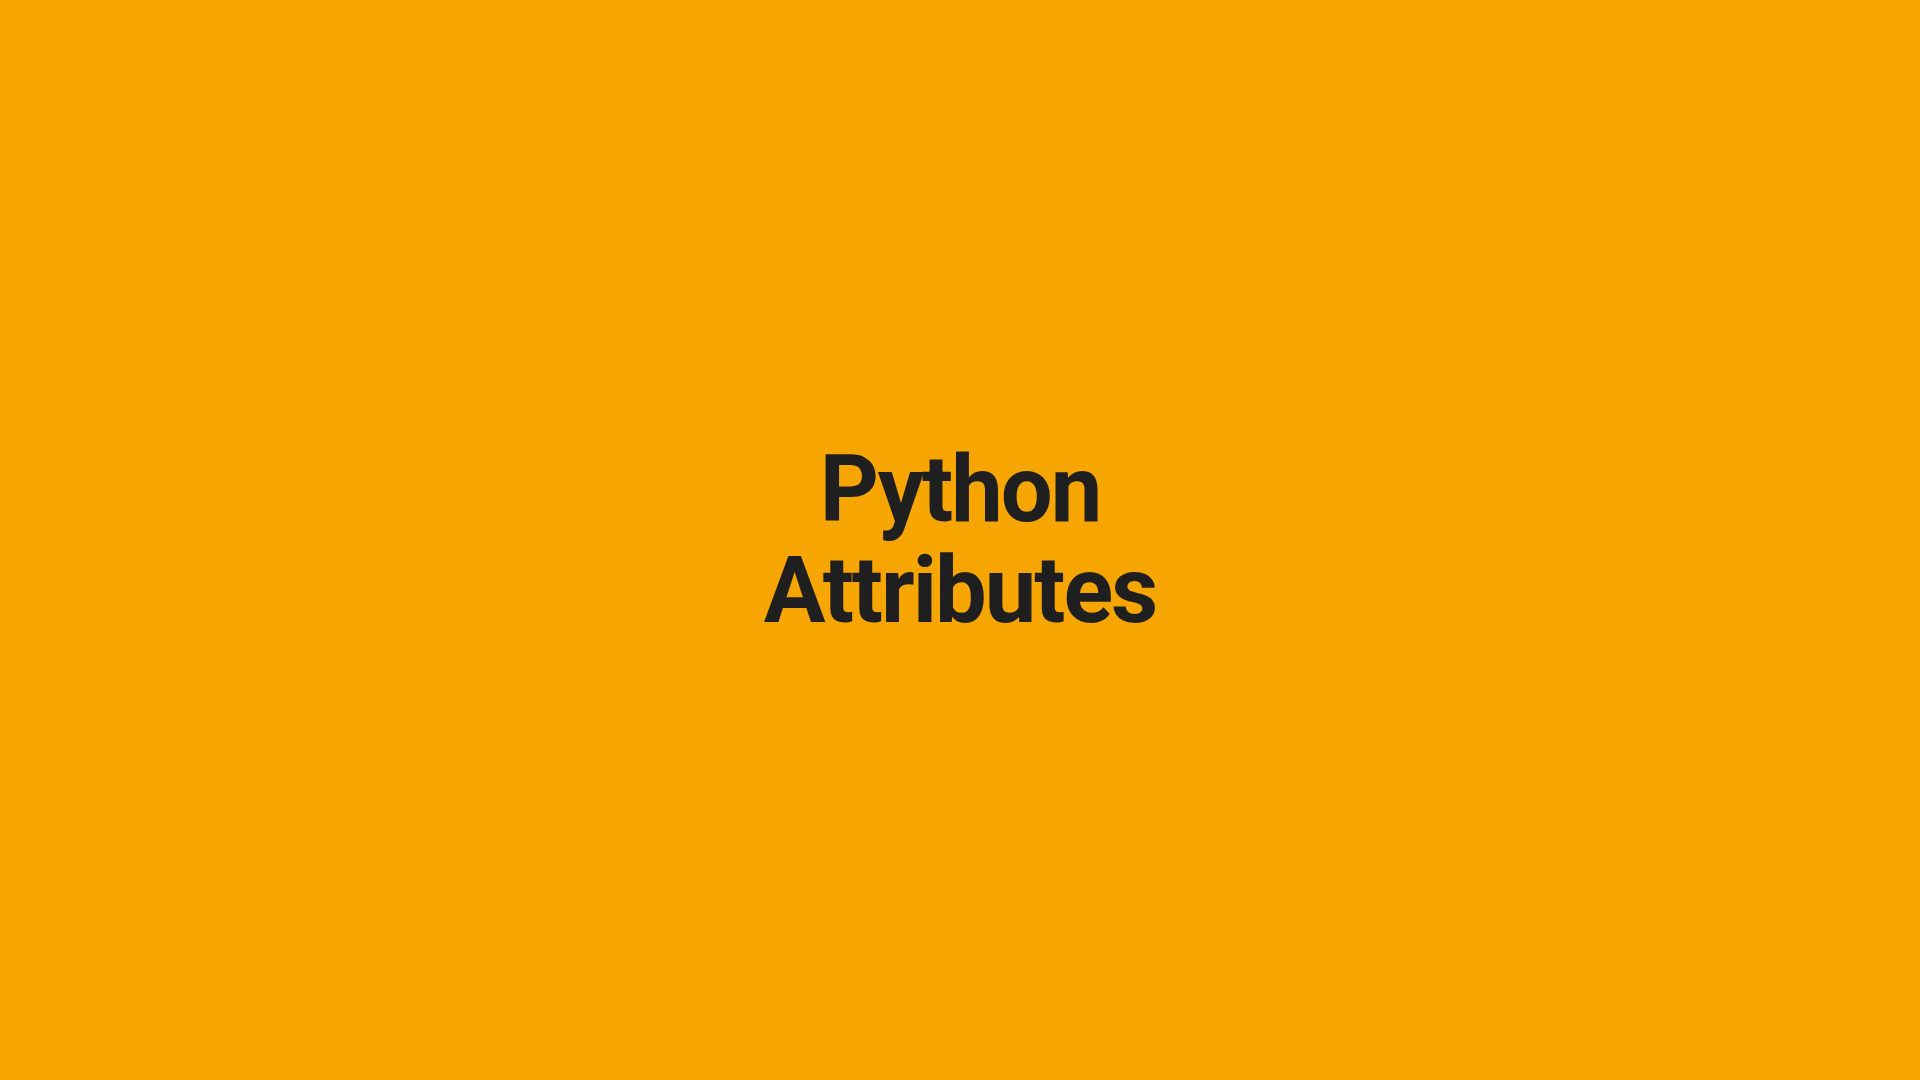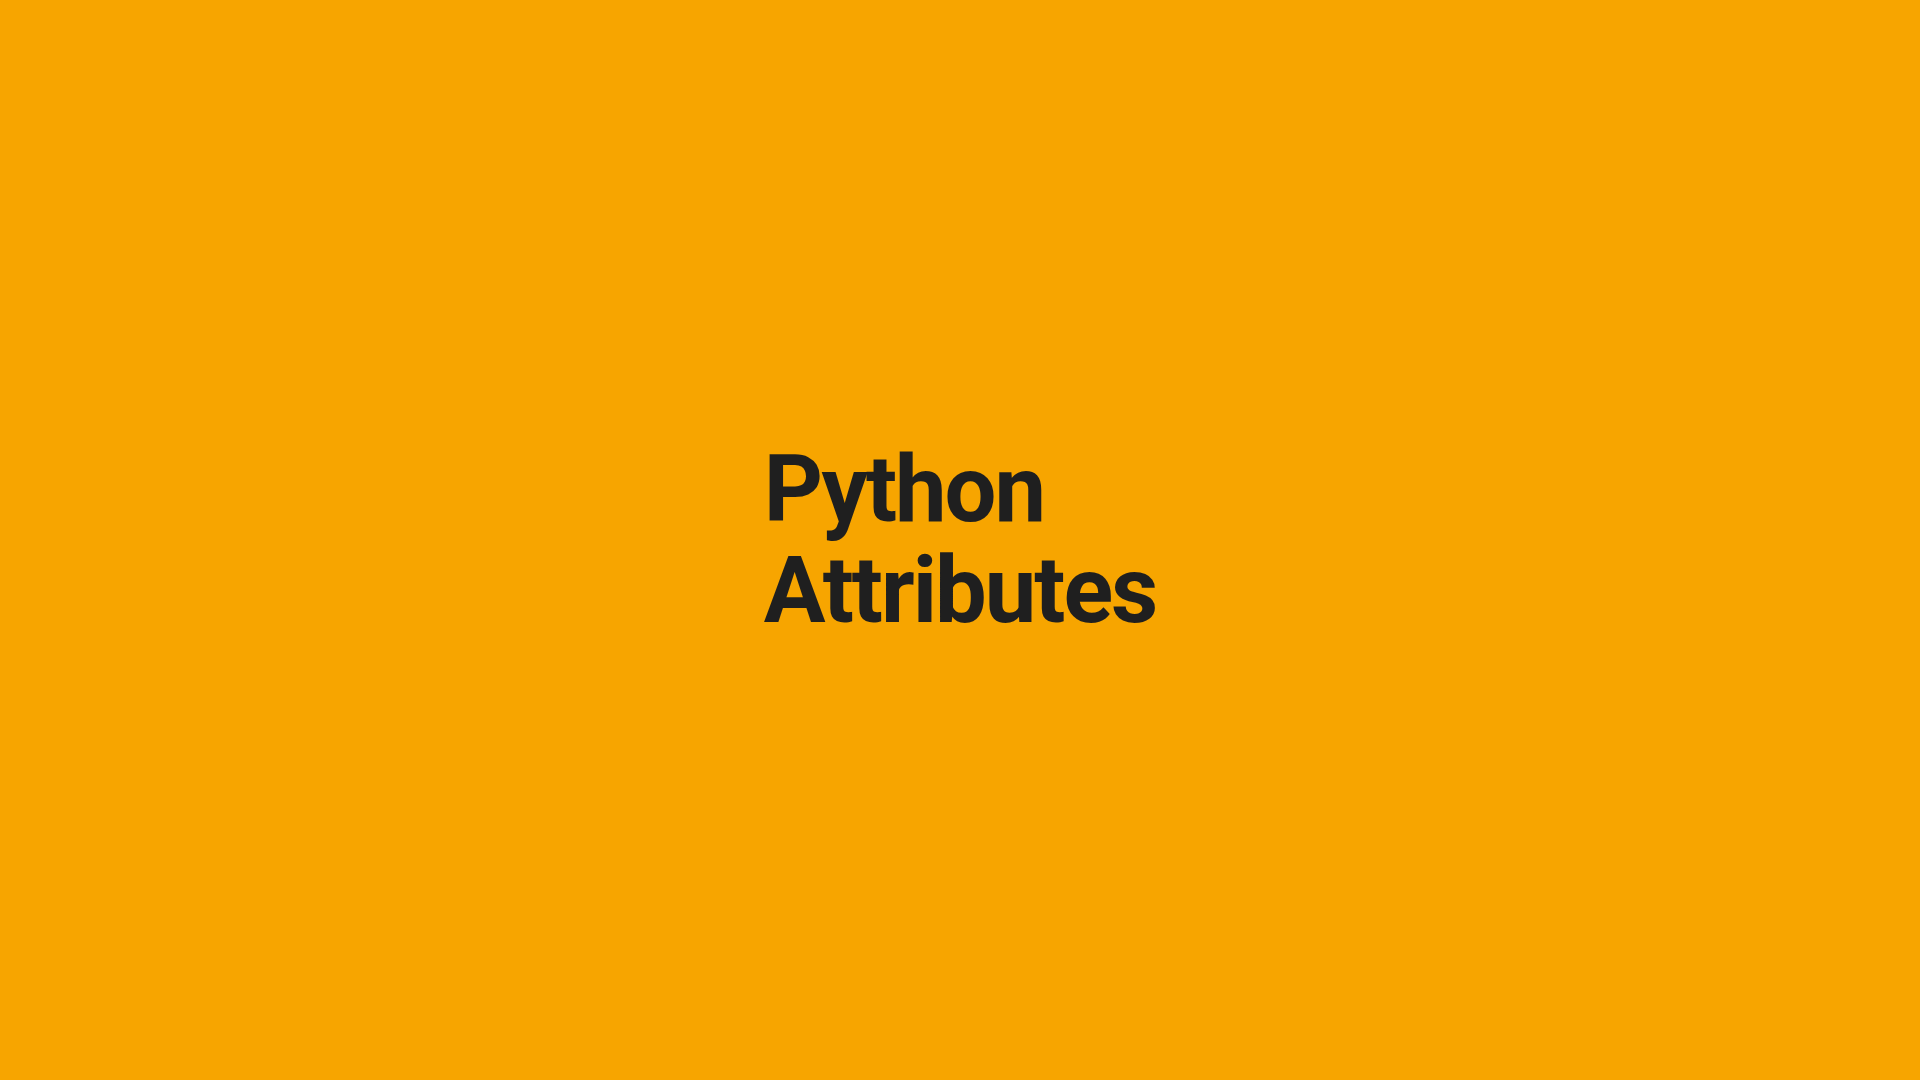"Python" .title-container { text-align: none -> center }
